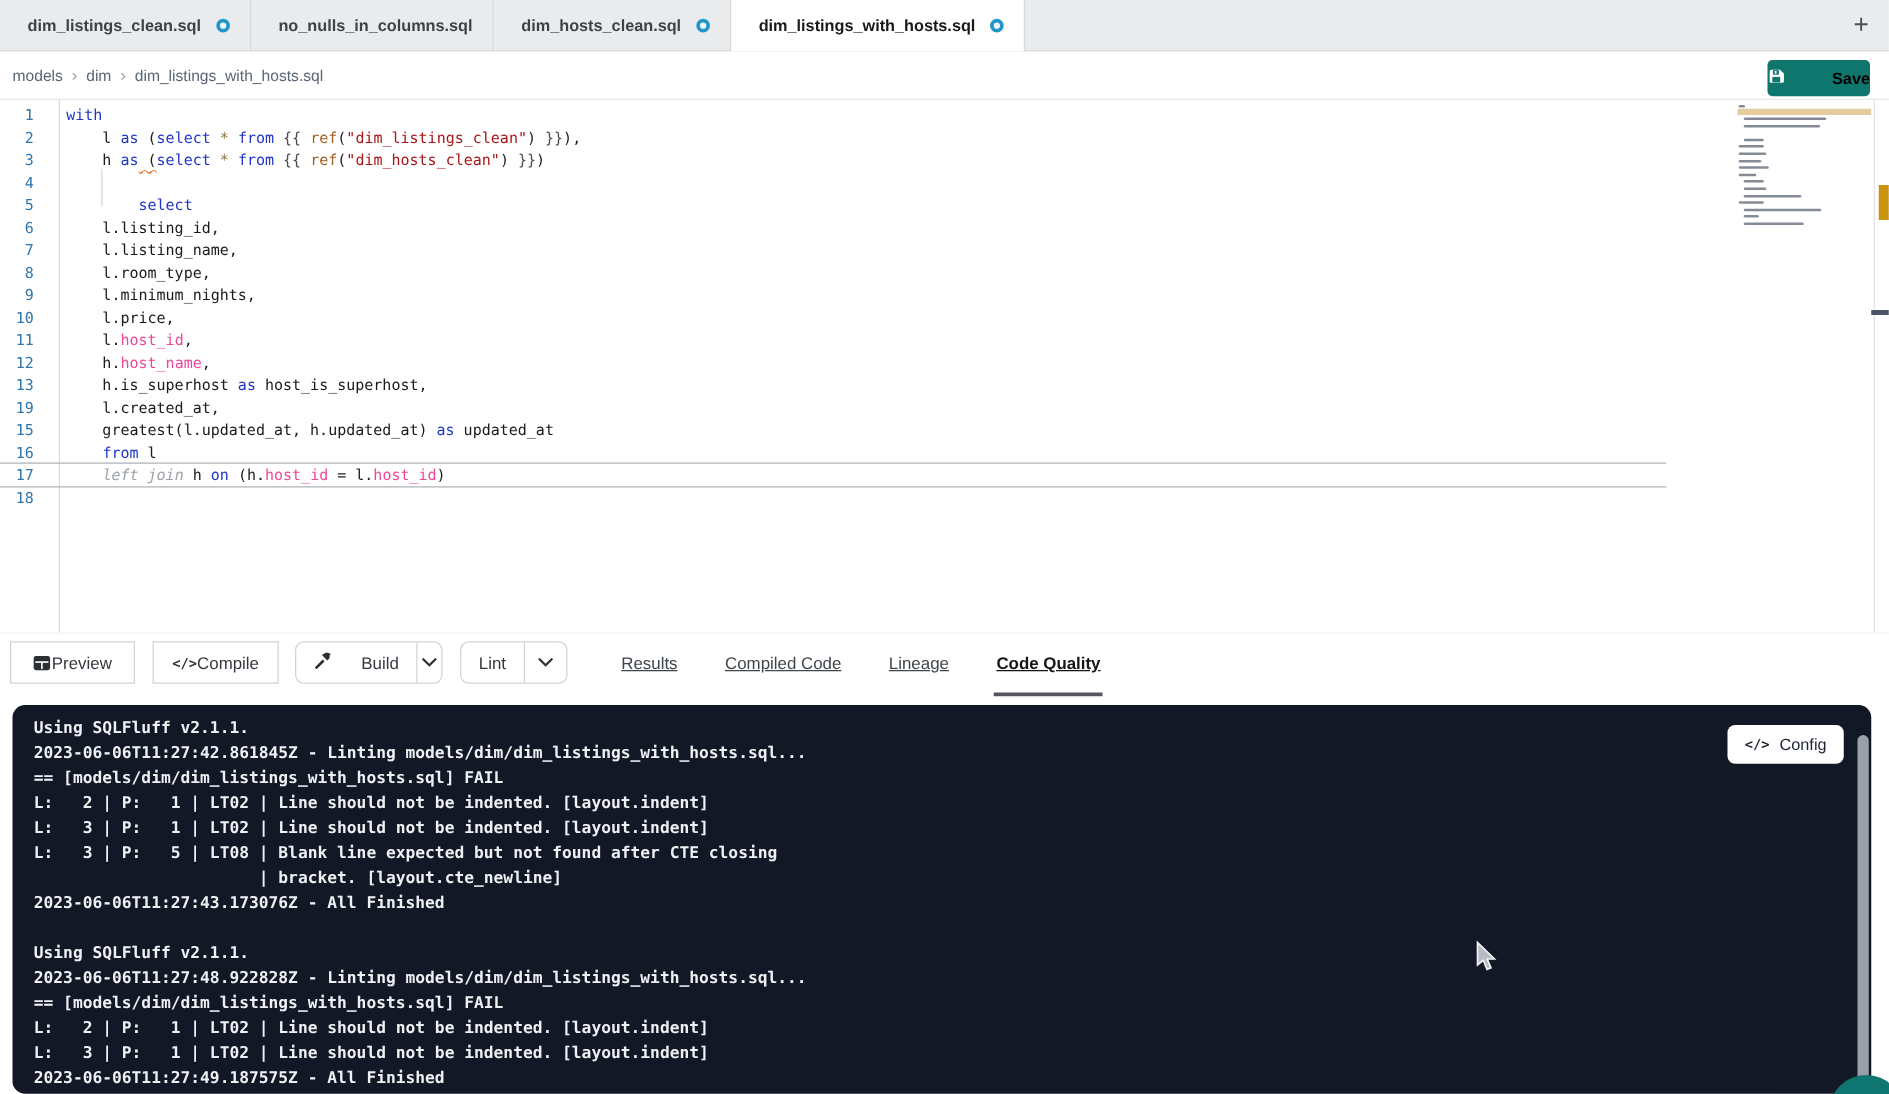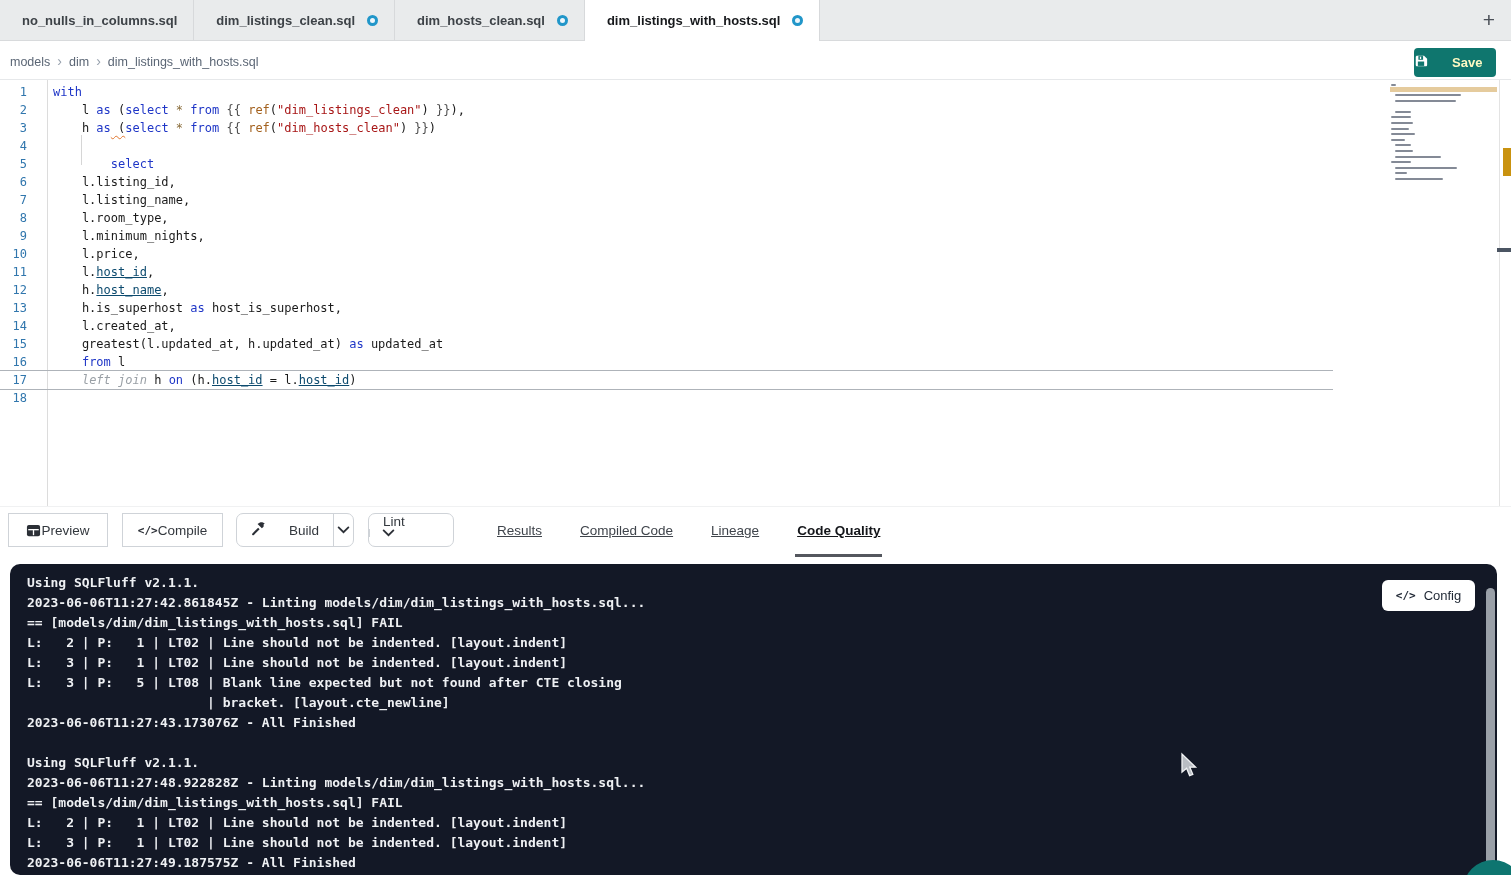"no_nulls_in_columns.sql" div.ftab { order: before "dim_listings_clean.sql" -> after "dim_listings_clean.sql" }
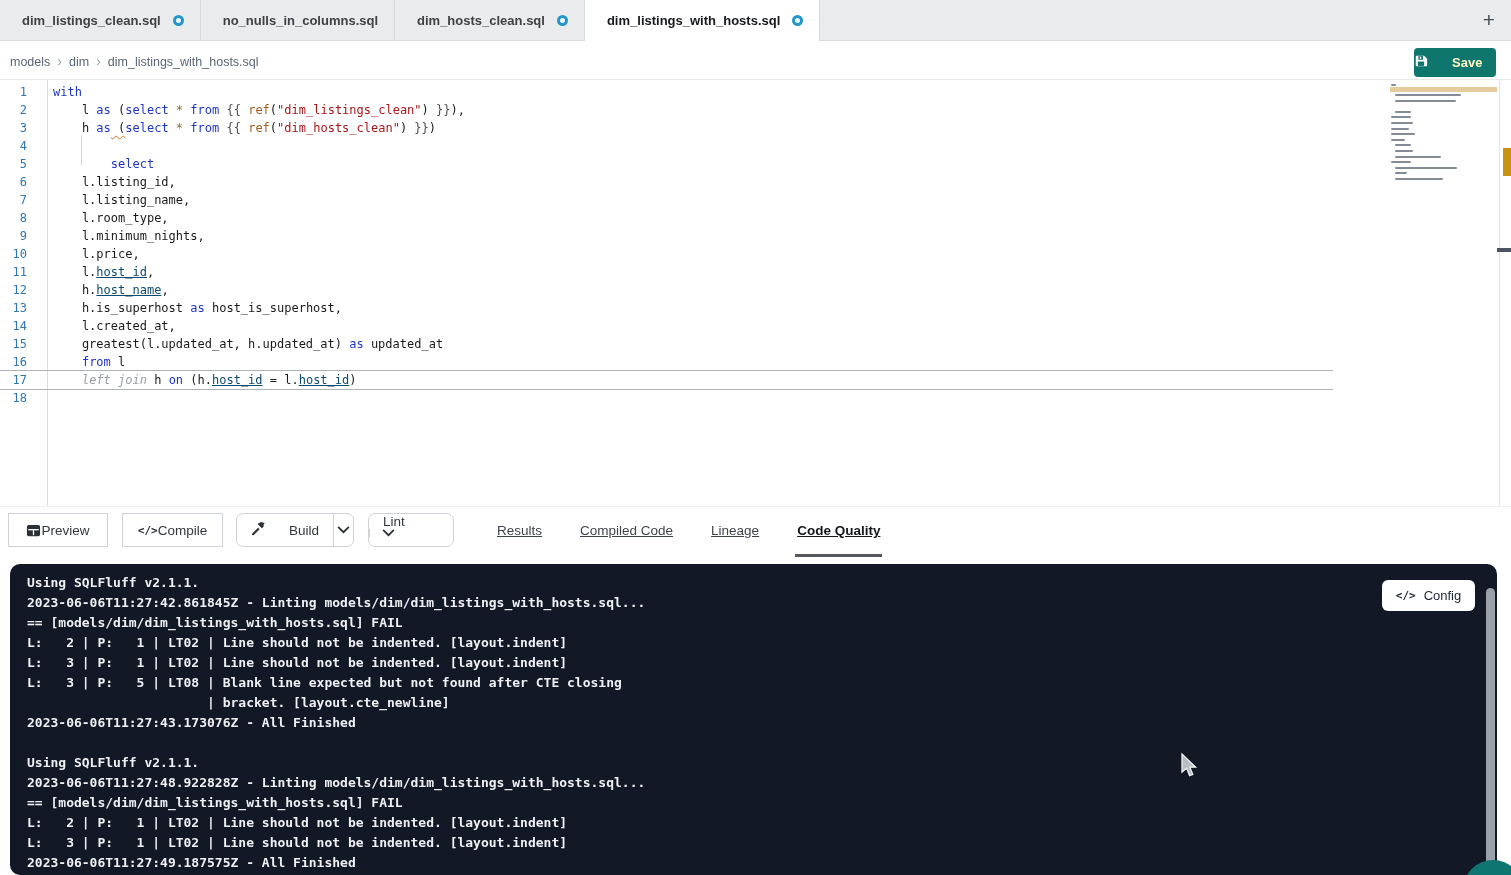"Save" #save-btn { color: #fef9c3 -> #000000; gap: 24px -> 8px; justify-content: flex-start -> space-between }
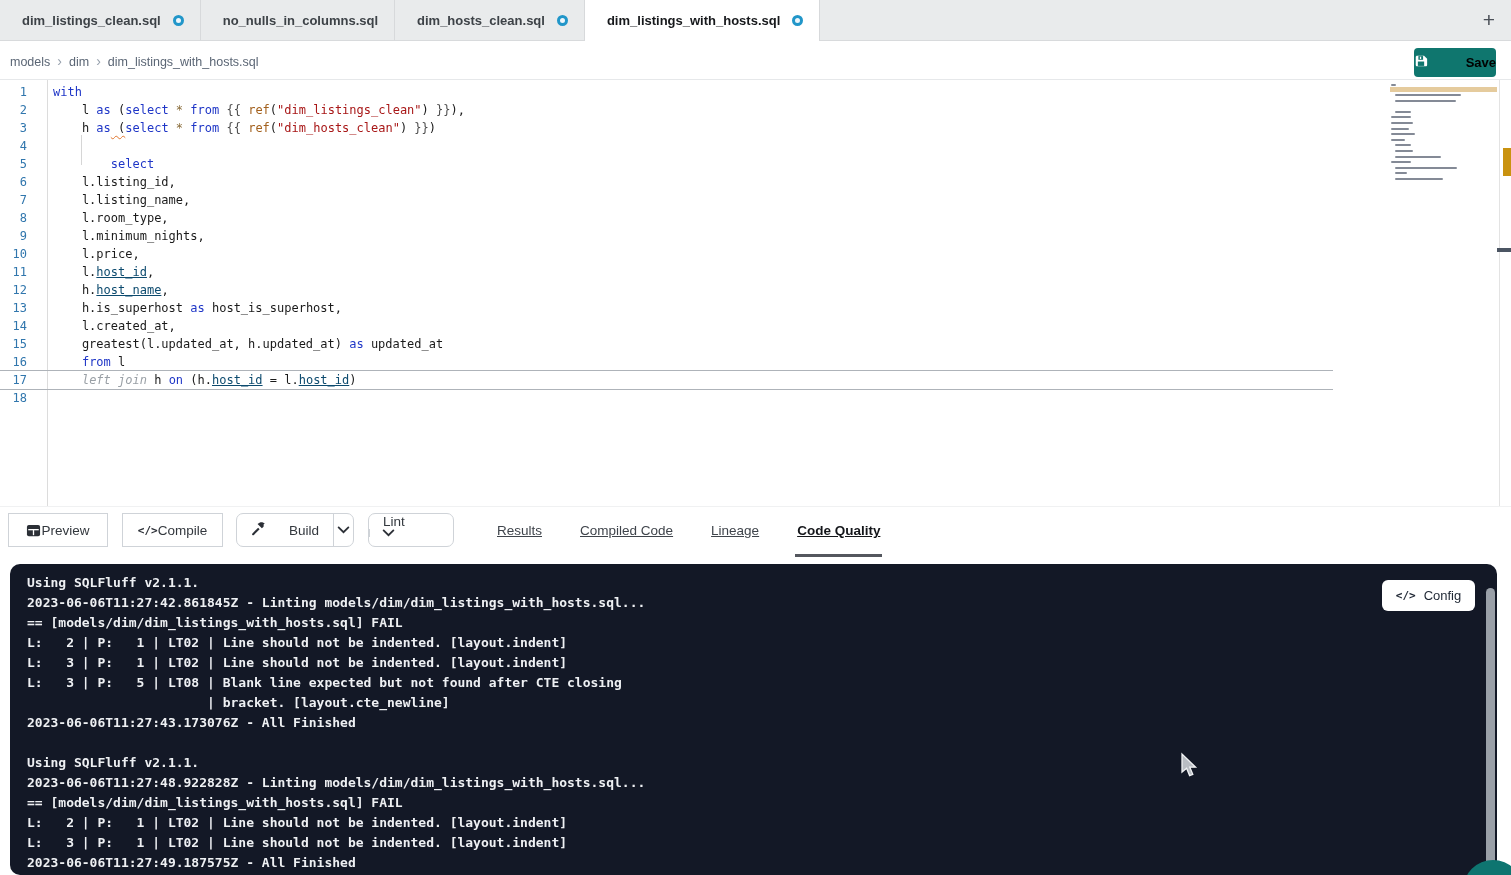"host_id" .tok-mg { color: #0c4a6e -> #ec4899; text-decoration: underline -> none }
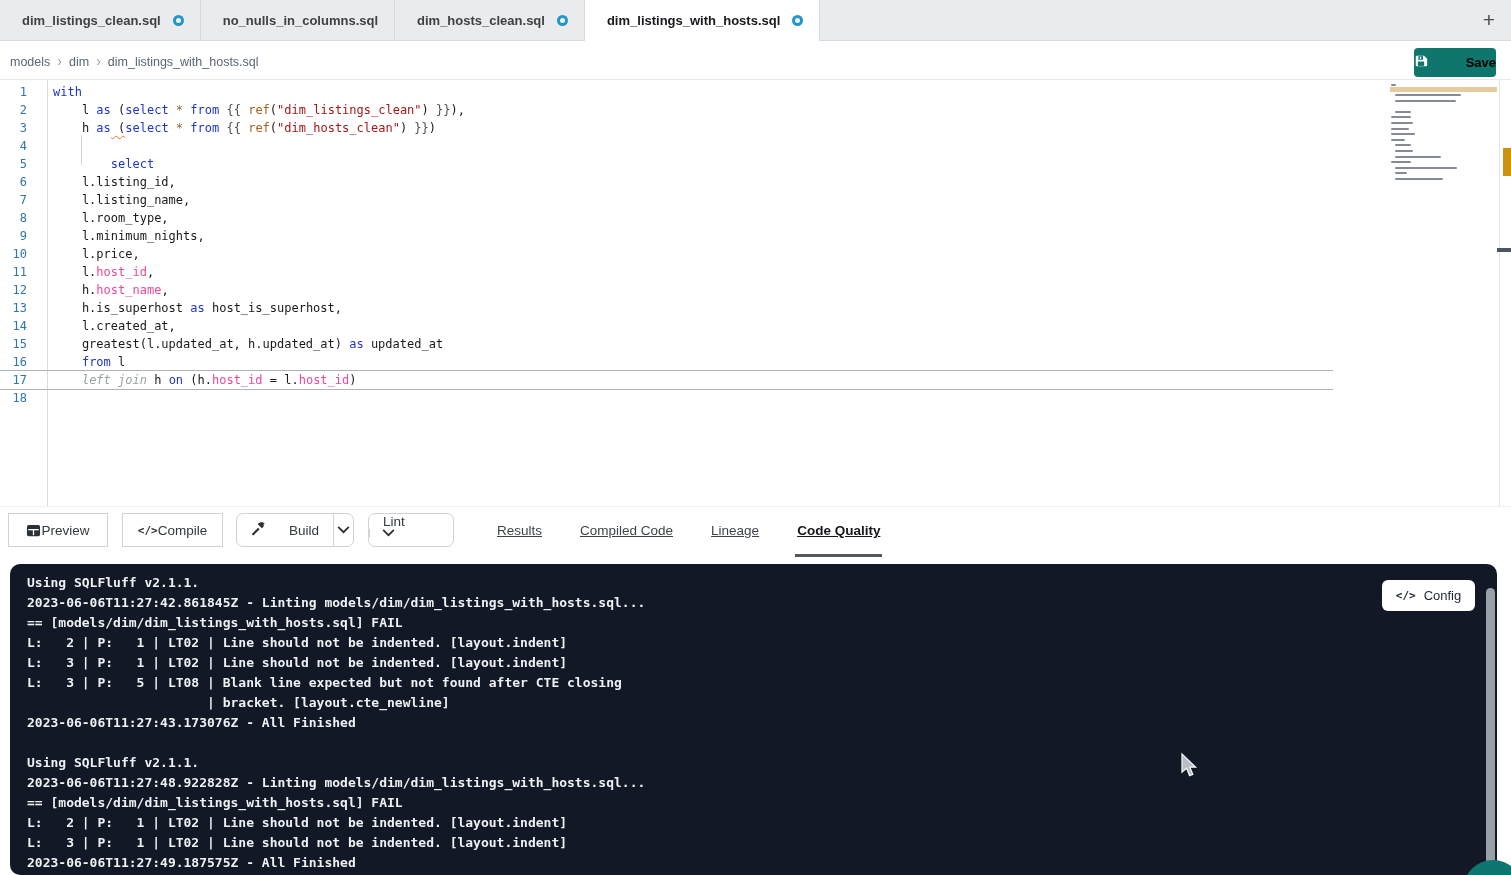"14" span.ln { text: 14 -> 19 }
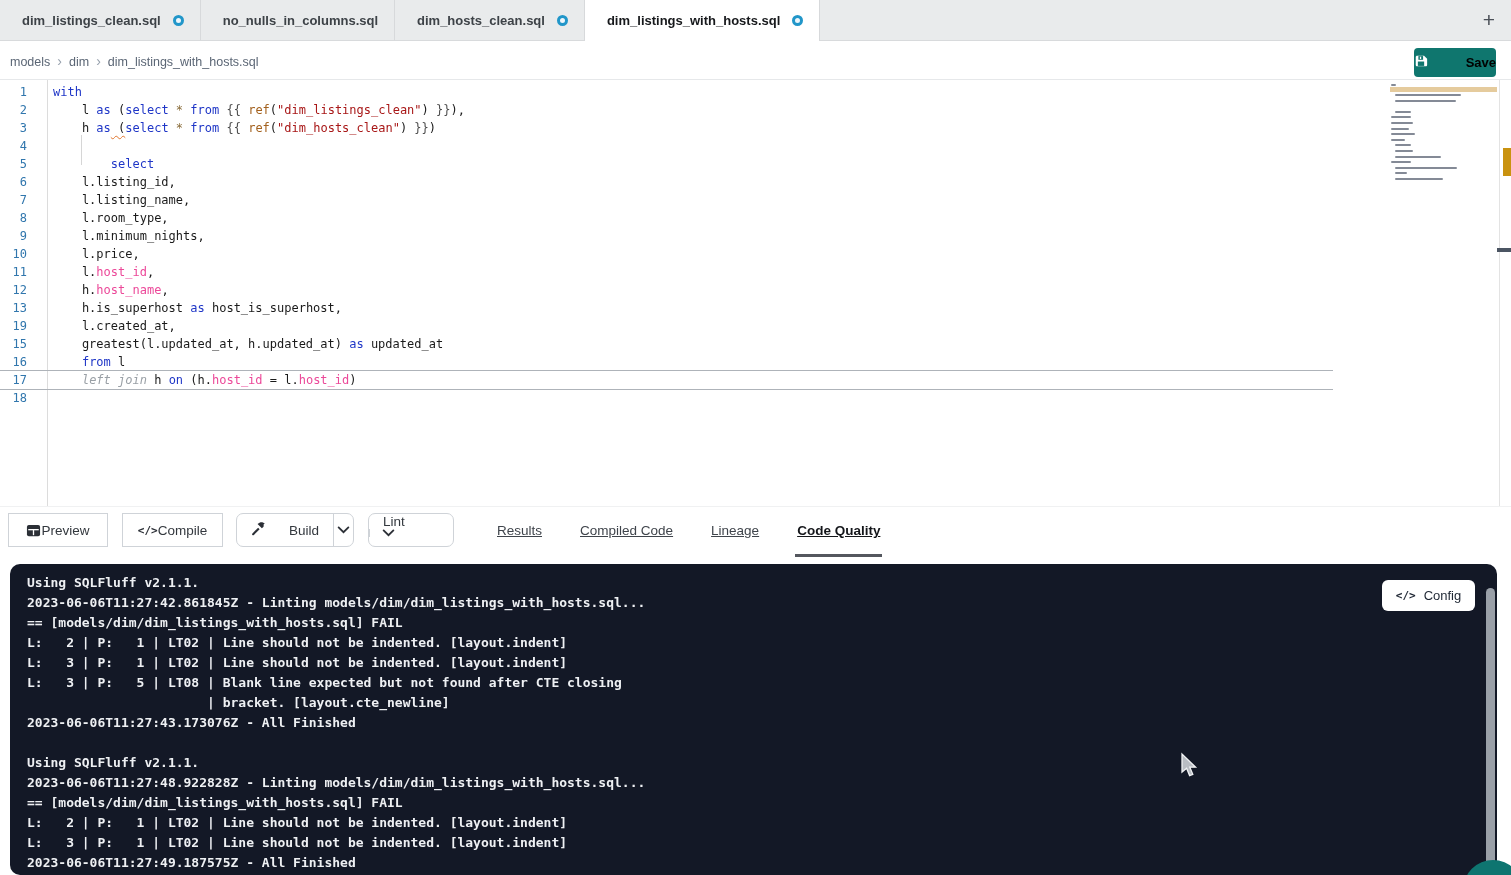"Lint" div.split { flex-direction: column -> none }
